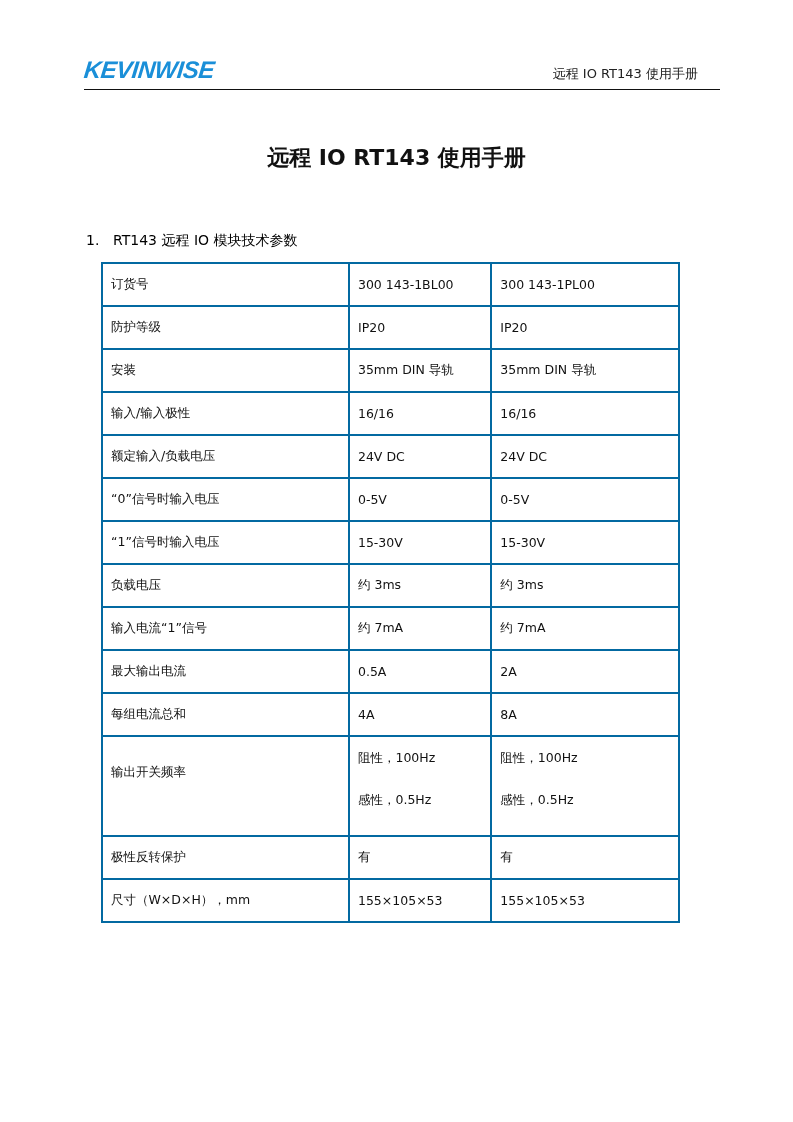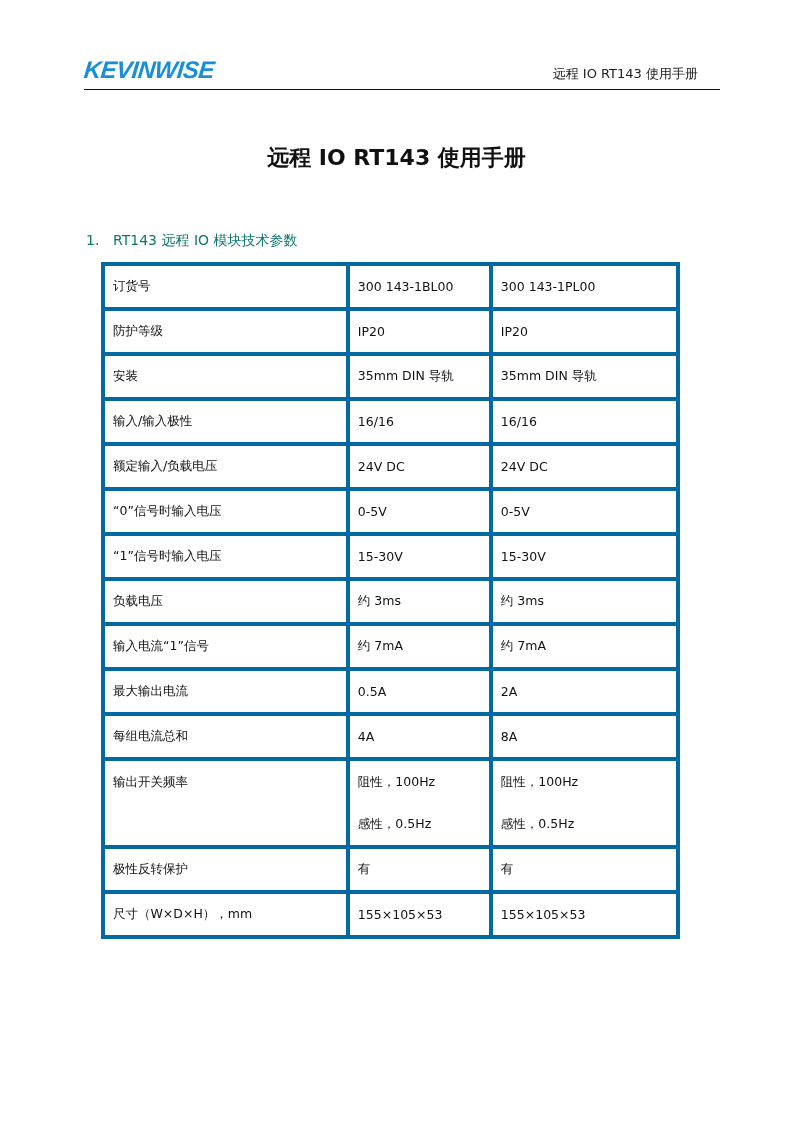"1. RT143 远程 IO 模块技术参数" .section-heading { color: #0f766e -> #000000 }
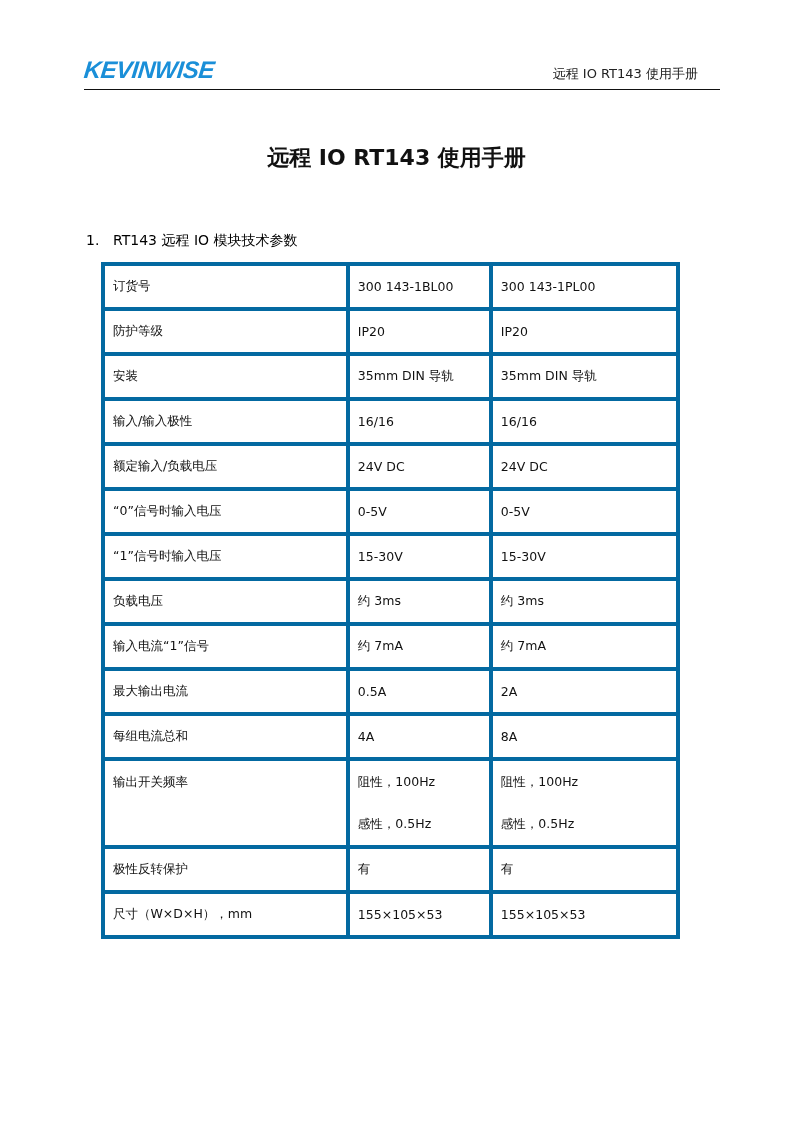"订货号" table.spec td { border: 4px solid #0369a1 -> 2px solid #0369a1 }
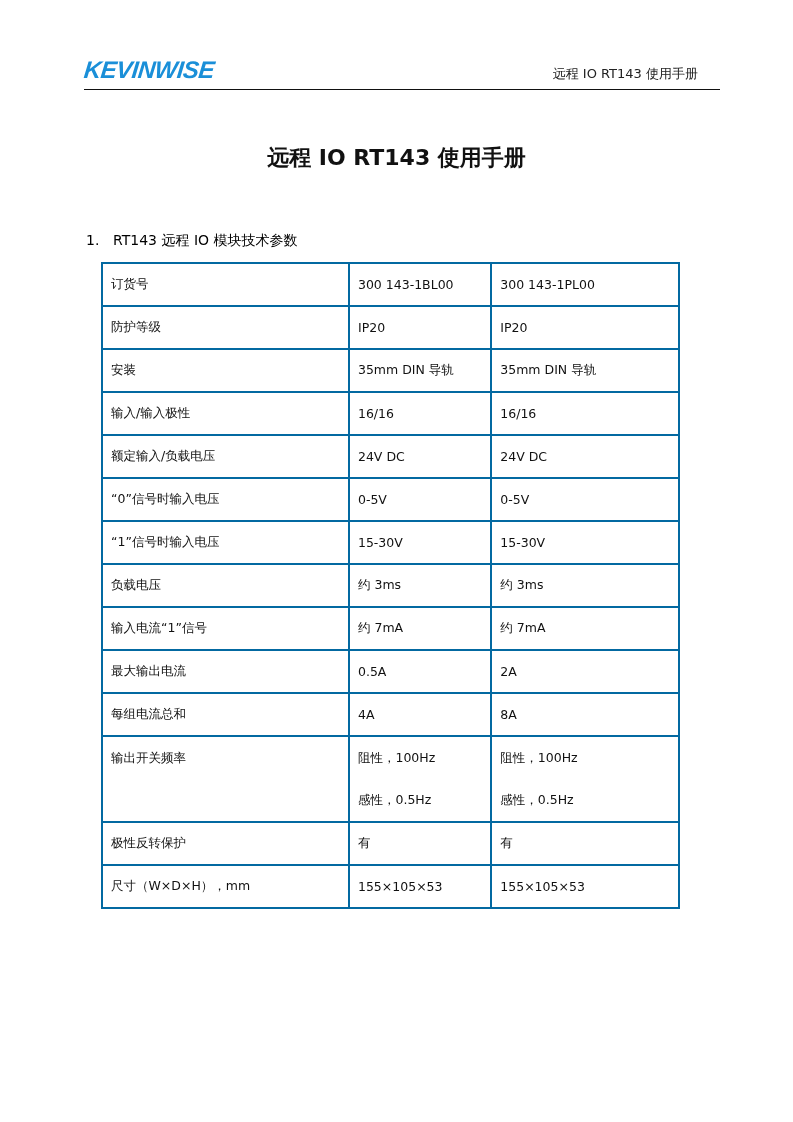"输出开关频率" table.spec tr.double td.c0 { padding-top: 0 -> 14px }
